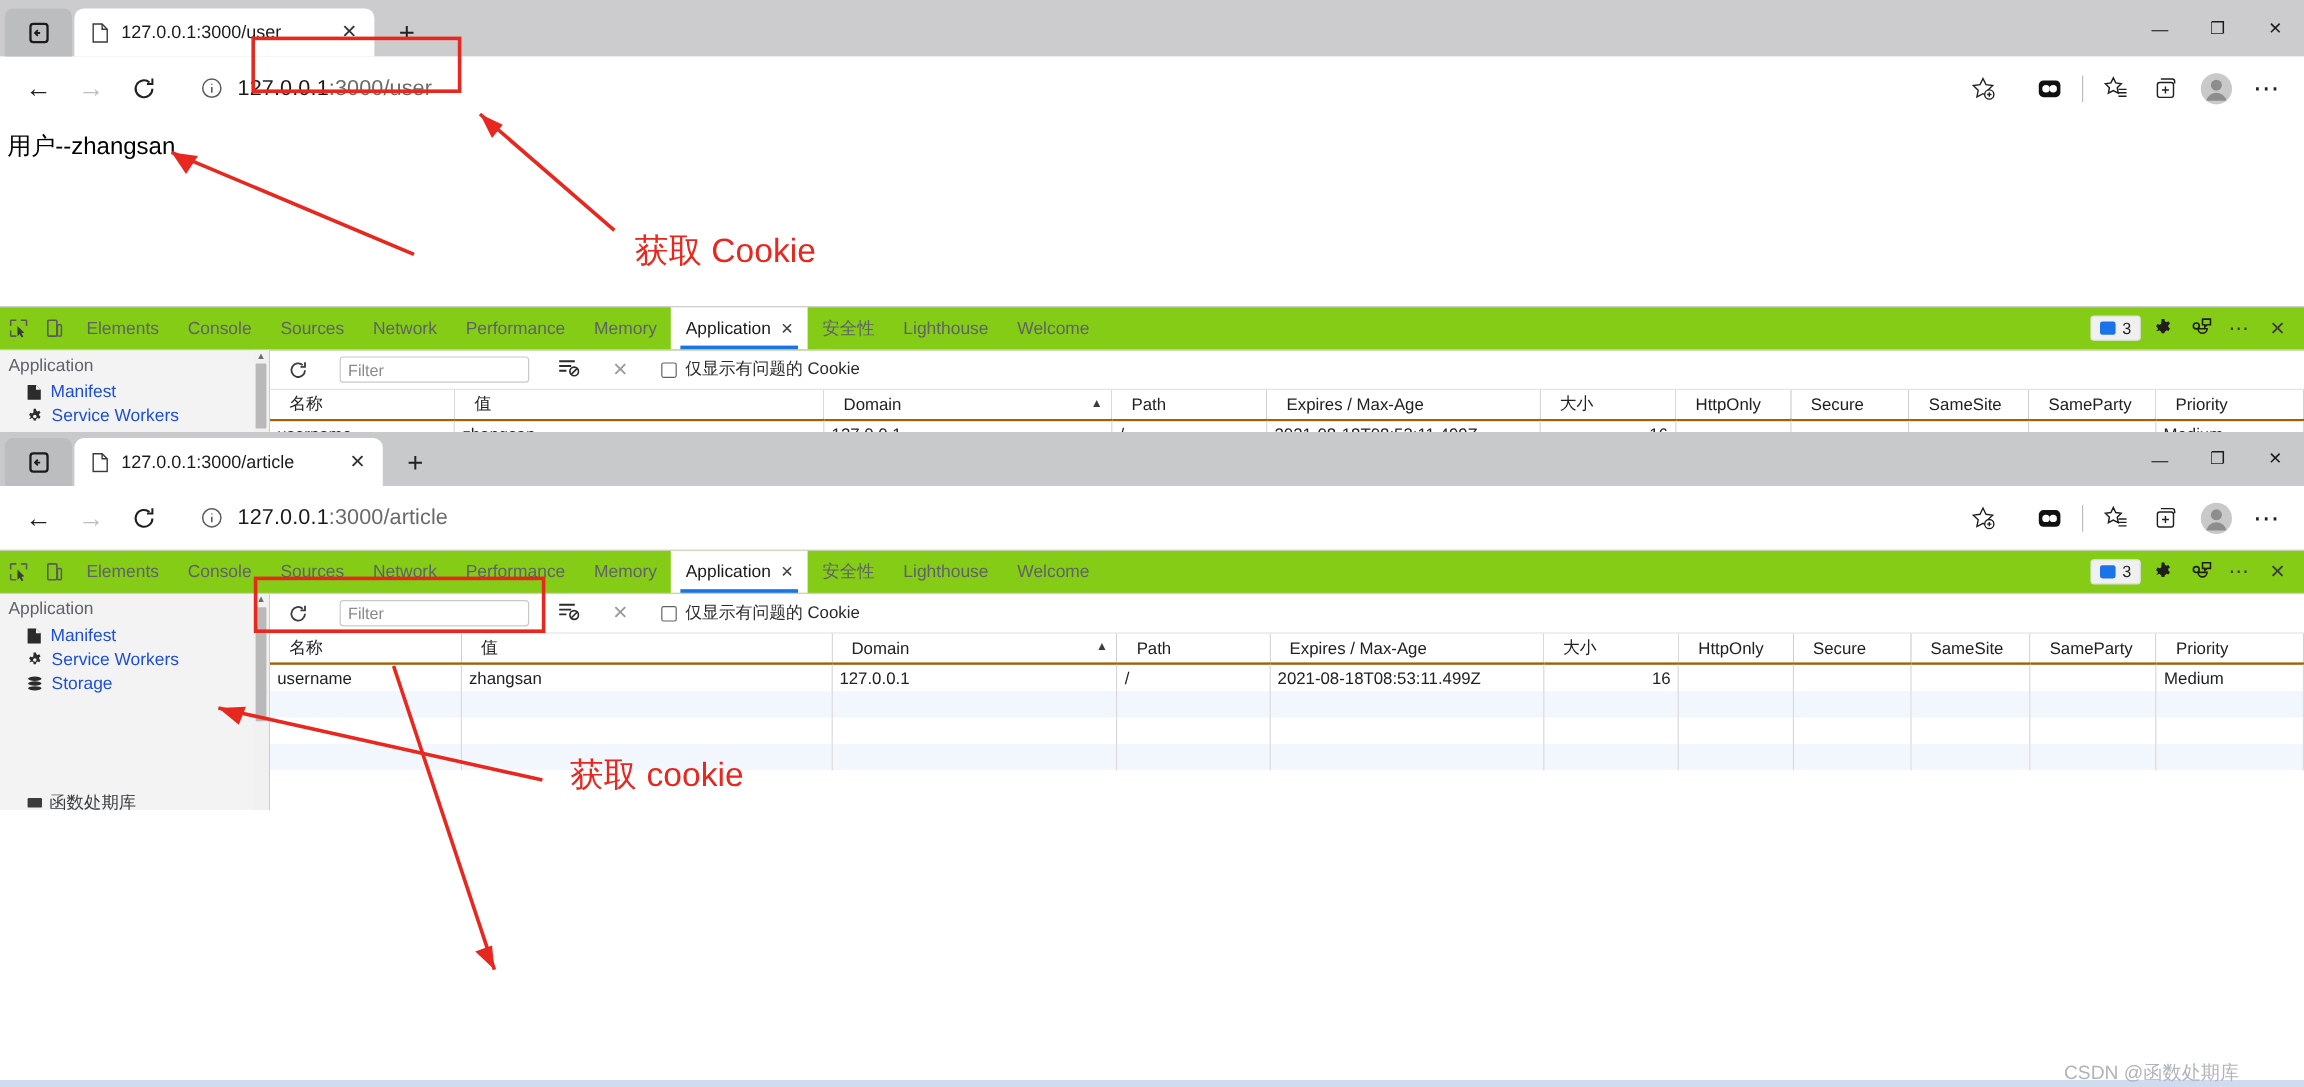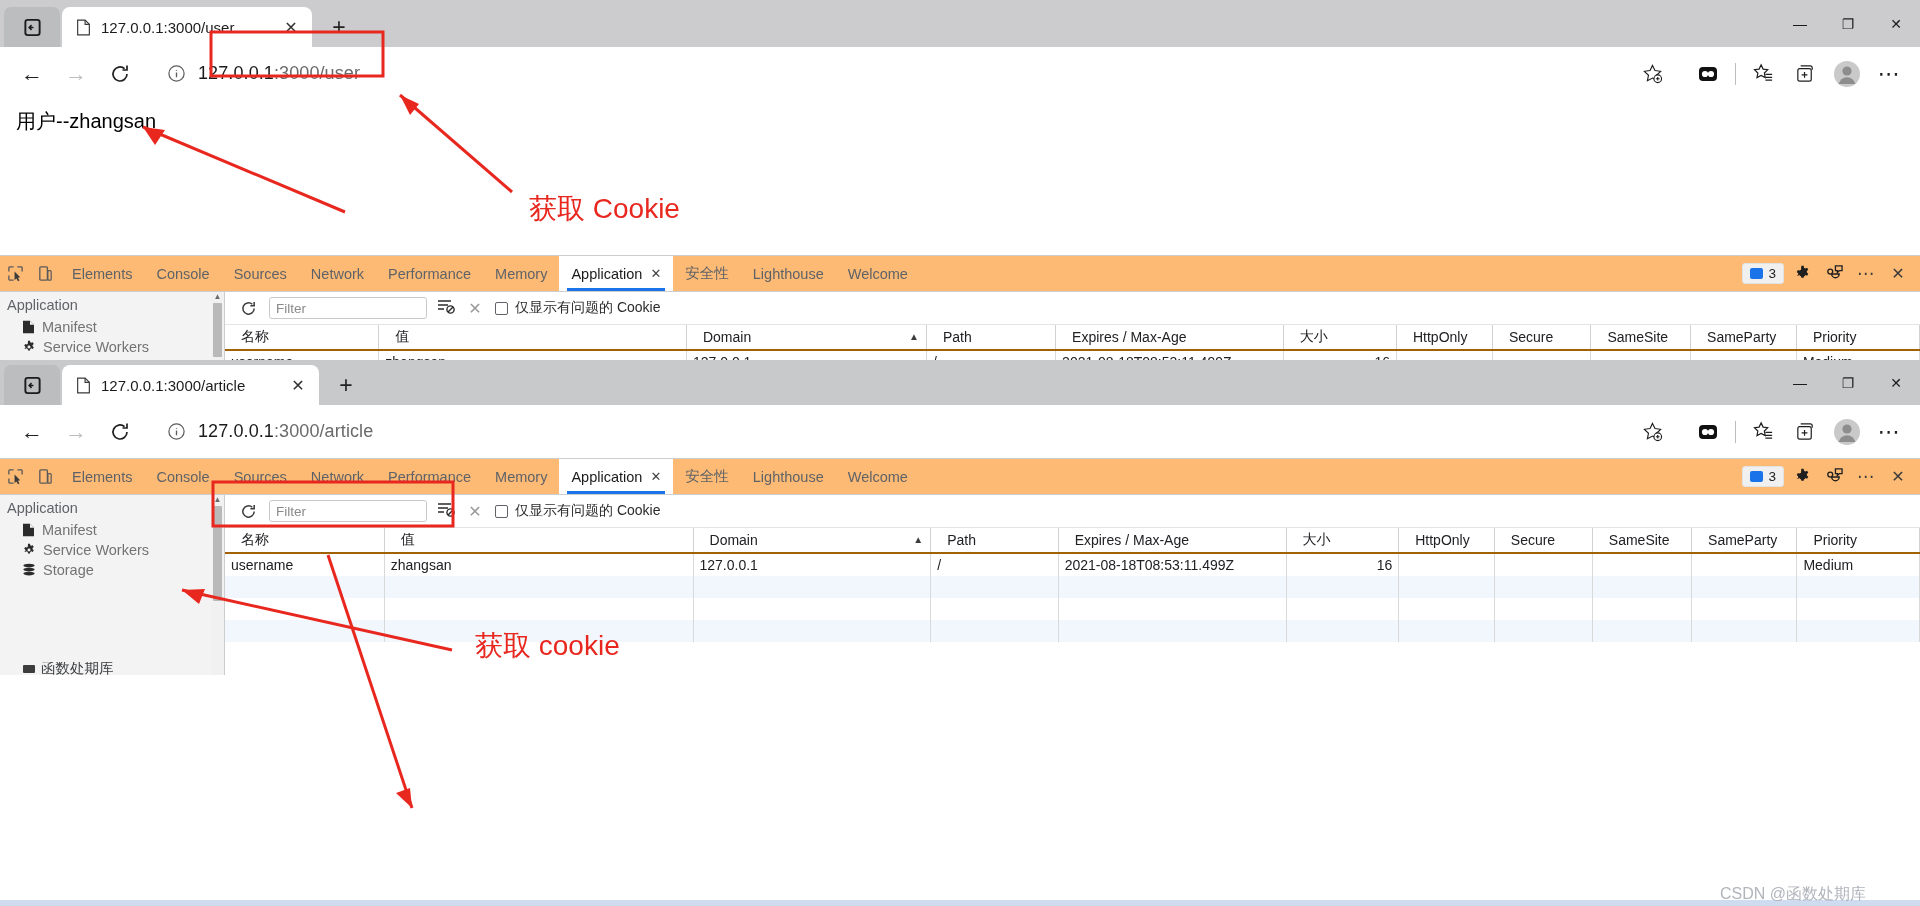"用户--zhangsan" .page-text { padding-left: 16px -> 6px }
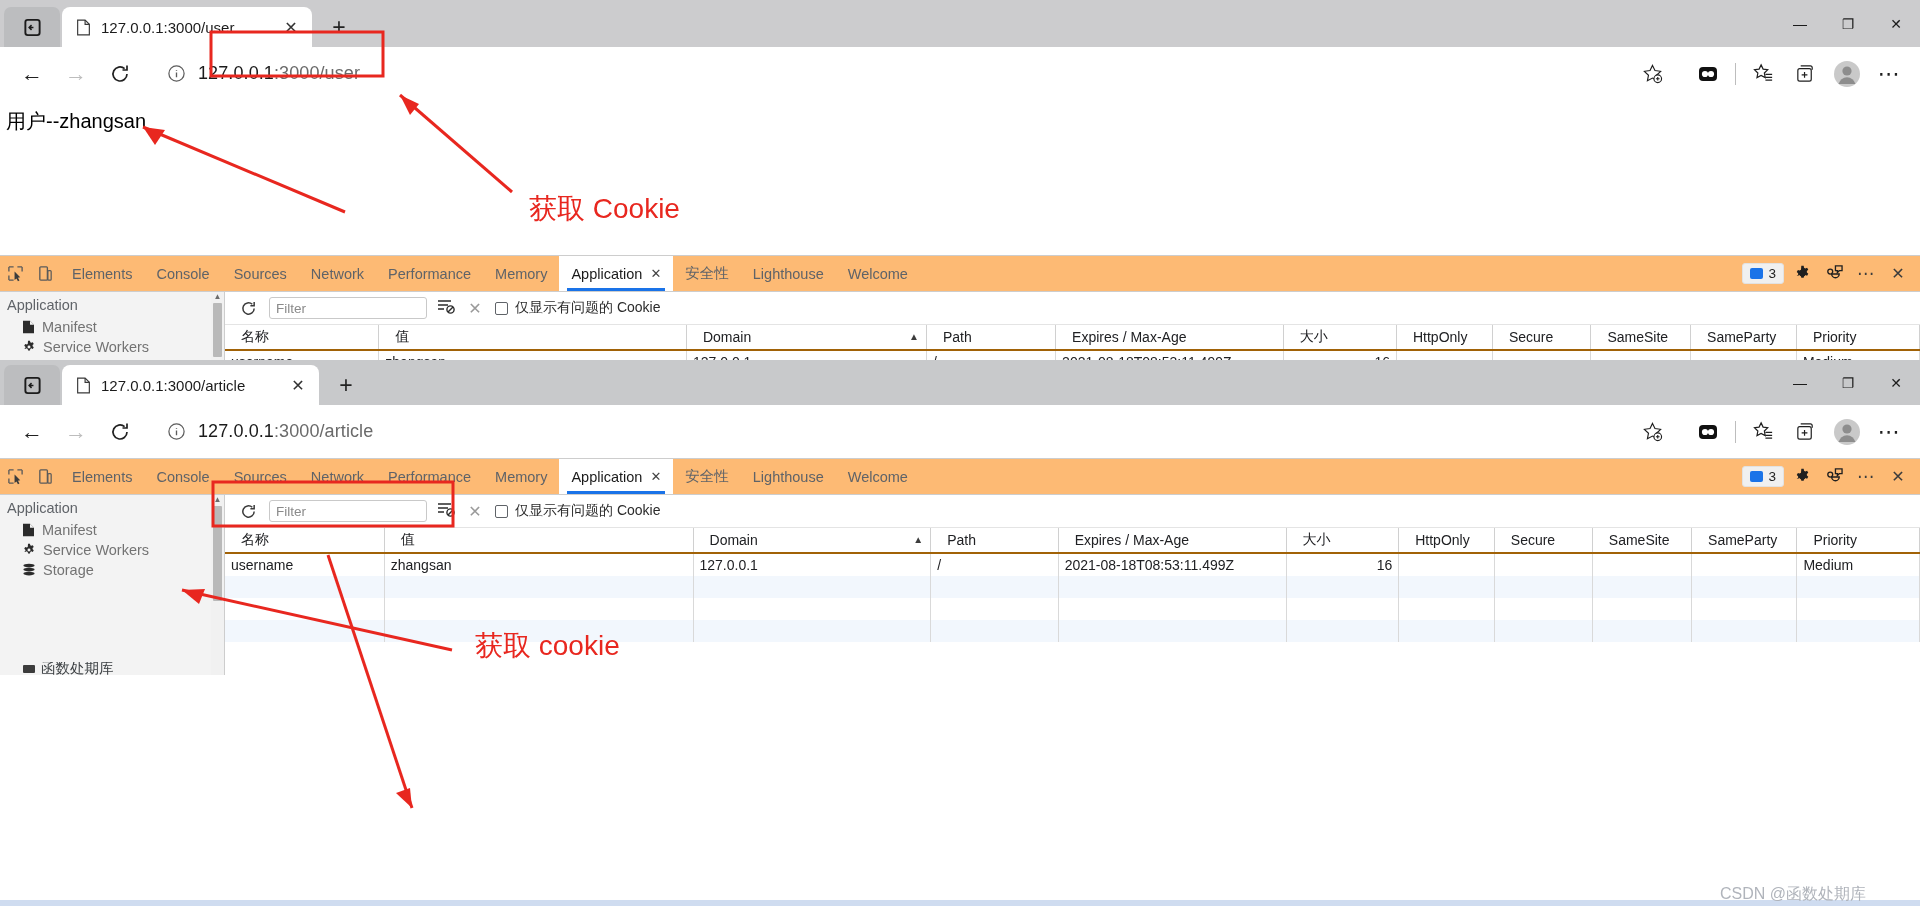"Elements" .dt-tabbar { background: #fdba74 -> #84cc16 }
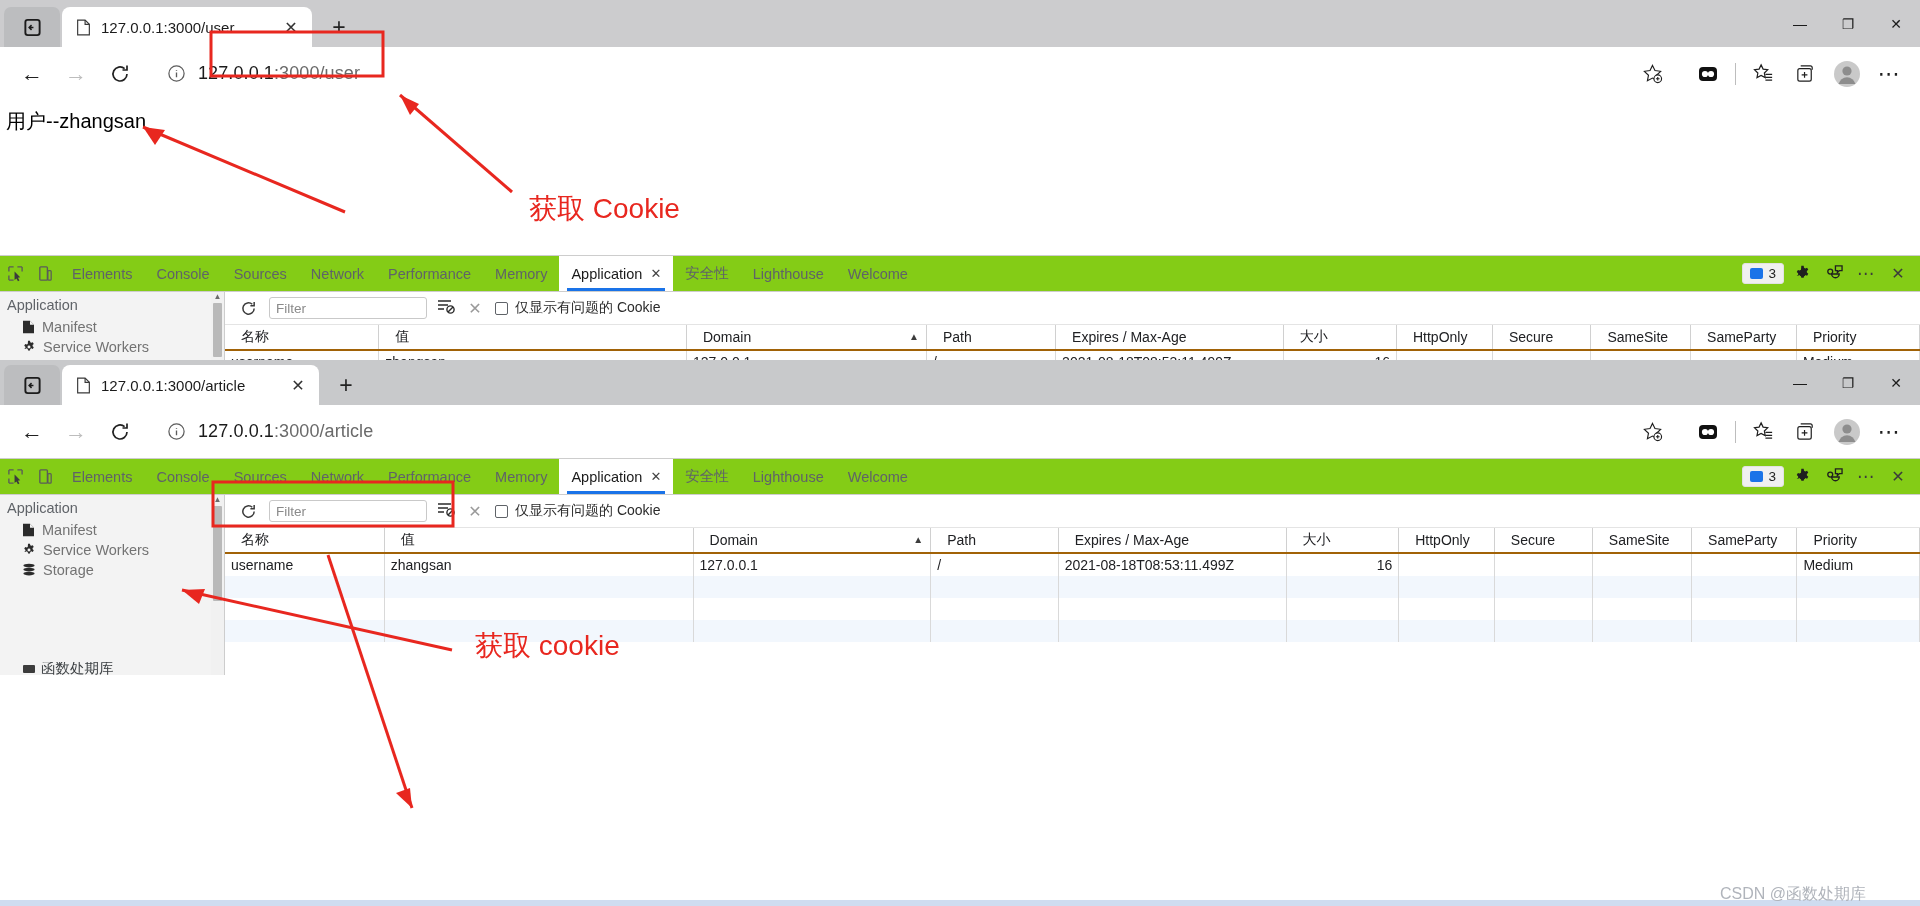"Filter" .dt-toolrow { gap: 10px -> 24px }
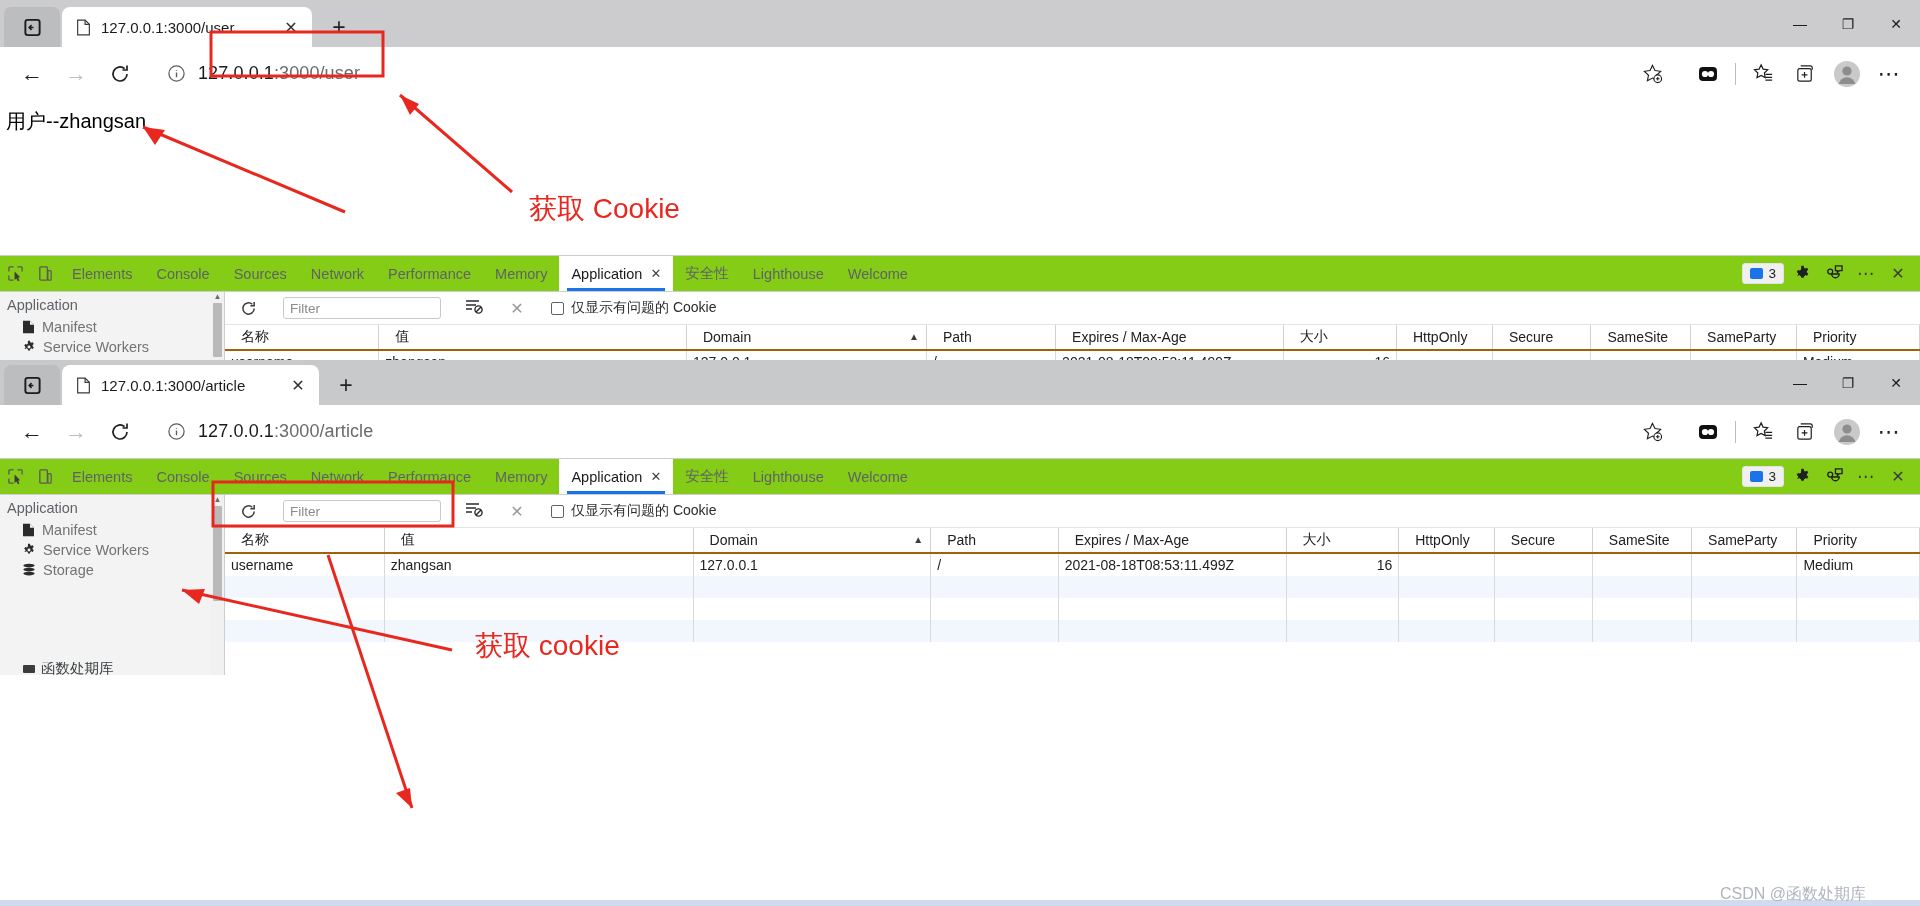"Manifest" .dt-item { color: #737373 -> #1d4ed8 }
